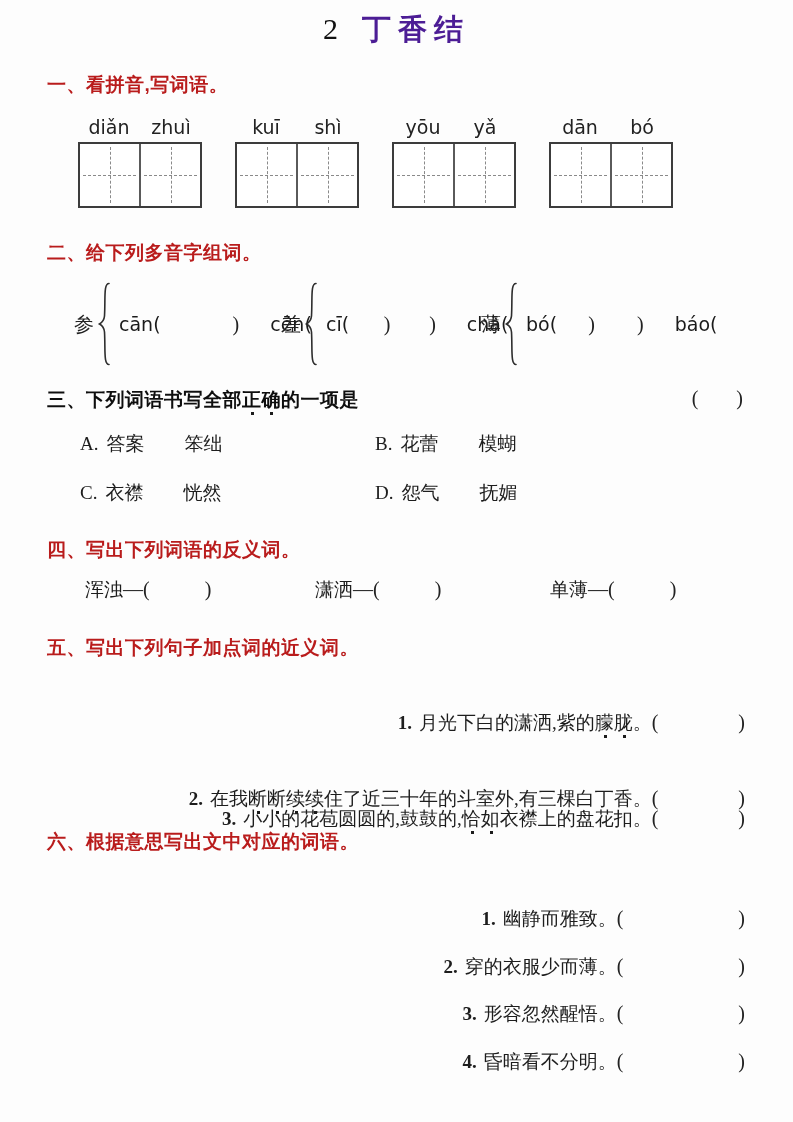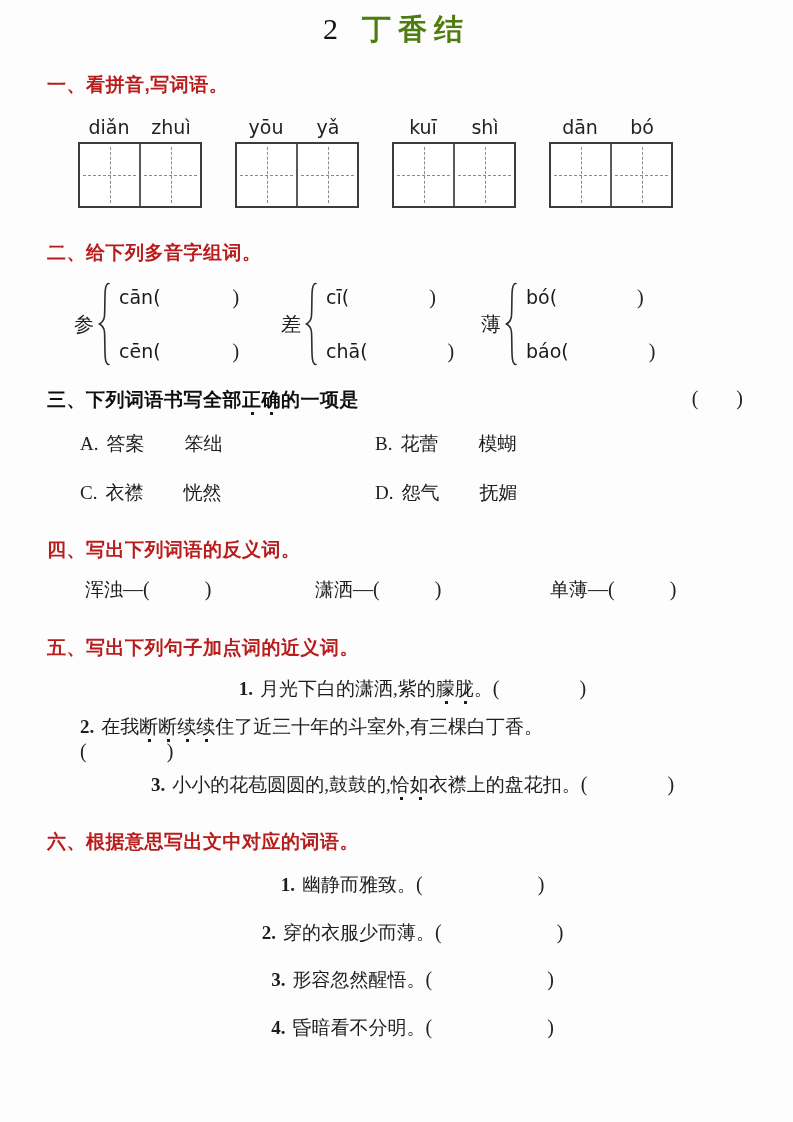"丁香结" .title-text { color: #4d7c0f -> #4c1d95 }
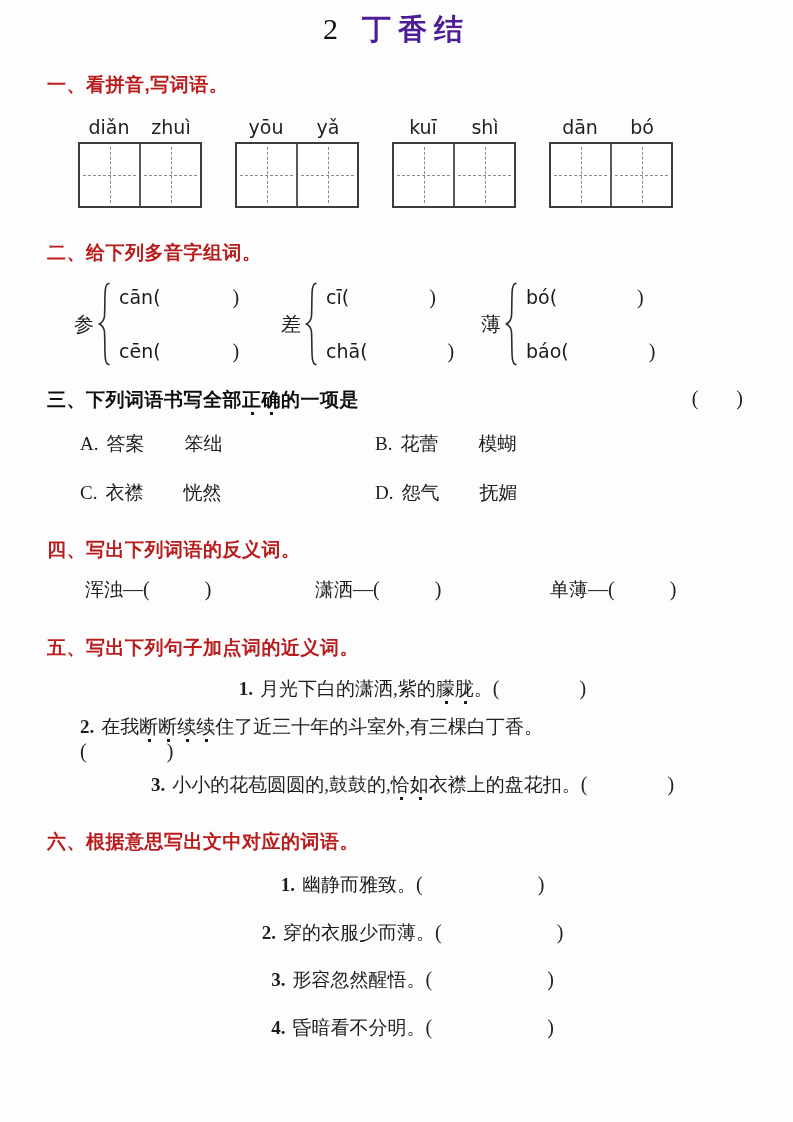"yōu" div.pgroup { order: before "kuī" -> after "kuī" }
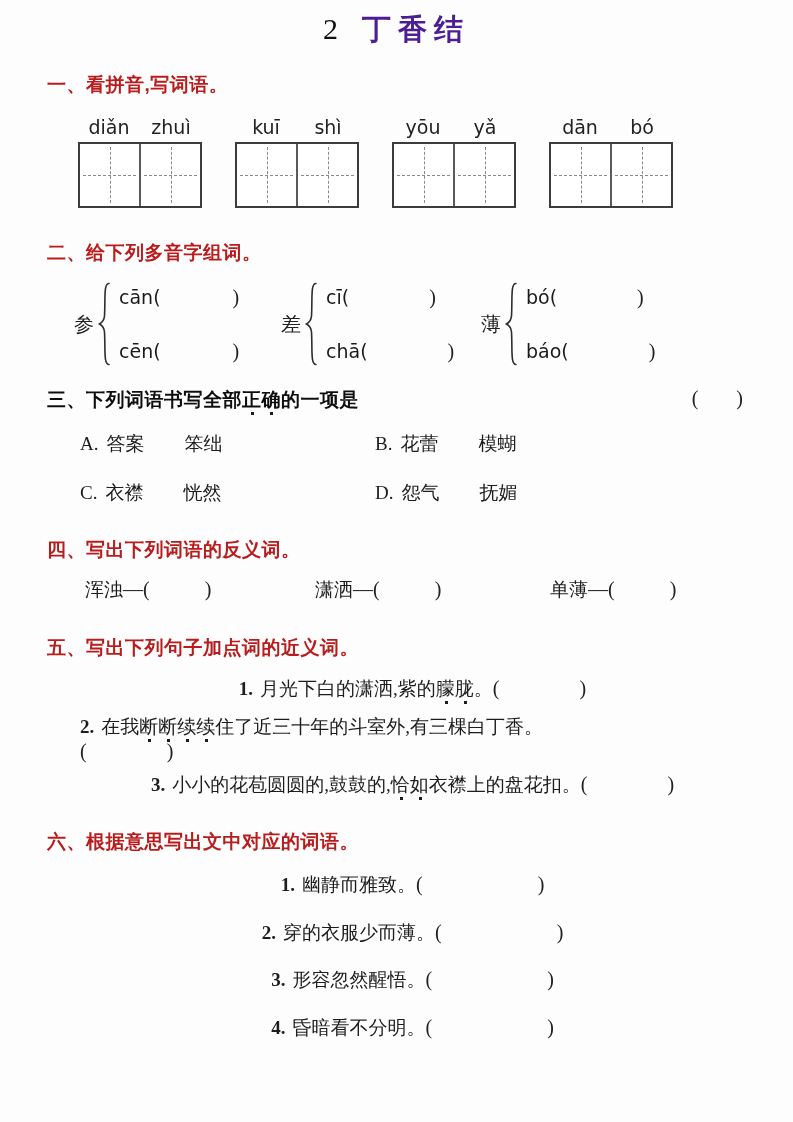"cān(" .poly-rows { flex-direction: column -> row }
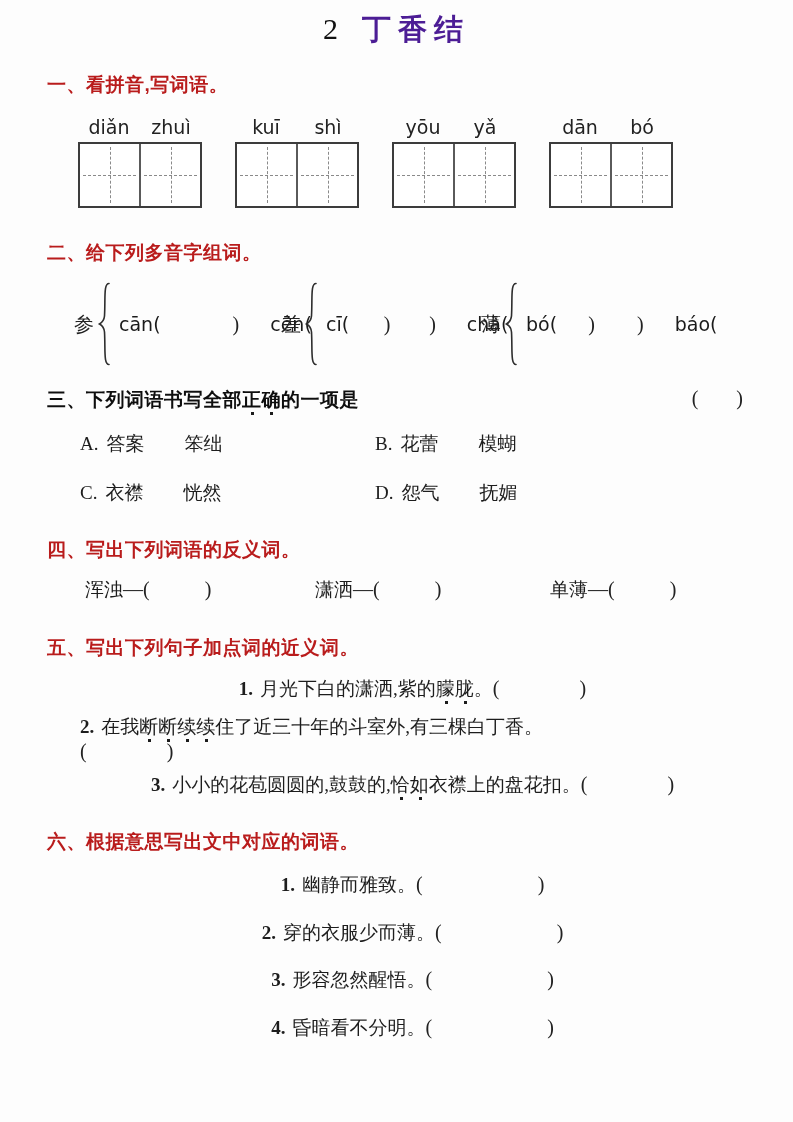"1. 月光下白的潇洒,紫的朦胧。" .item-row { justify-content: center -> flex-end; margin-top: none -> 34px }
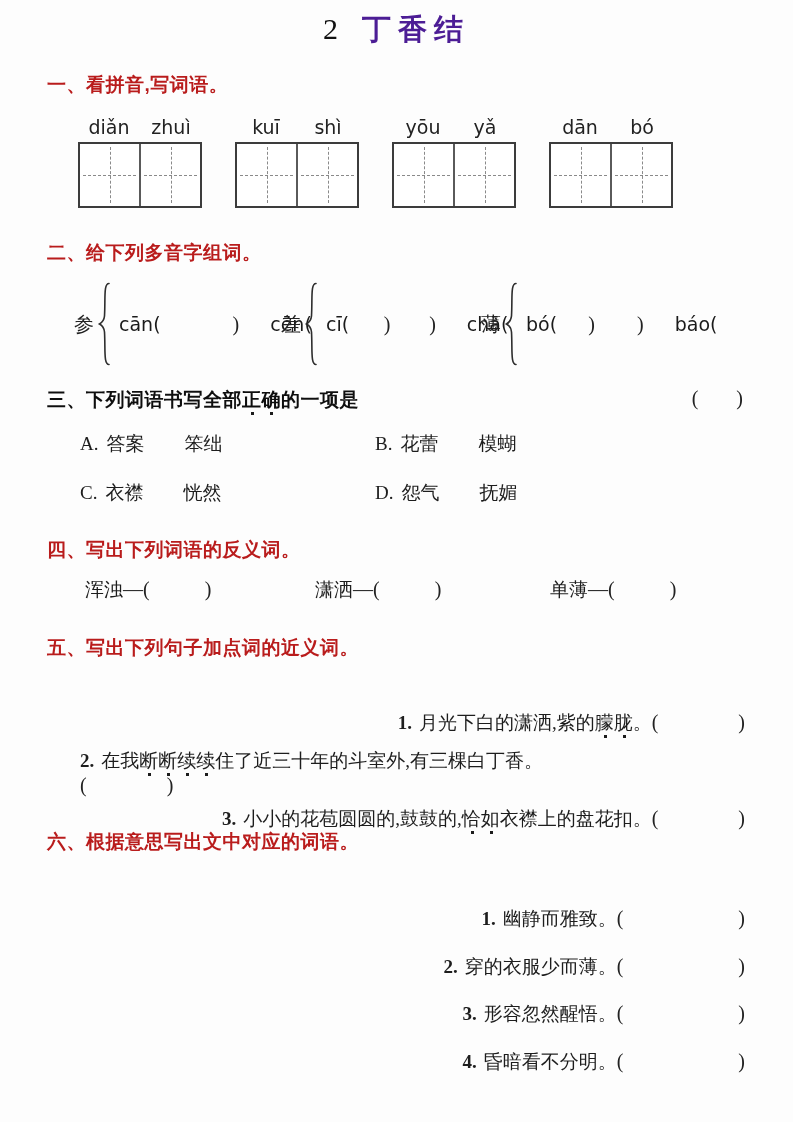"2. 在我断断续续住了近三十年的斗室外,有三棵白丁香。" #s5-i1 { flex-direction: column -> none; top: 714px -> 752px }
